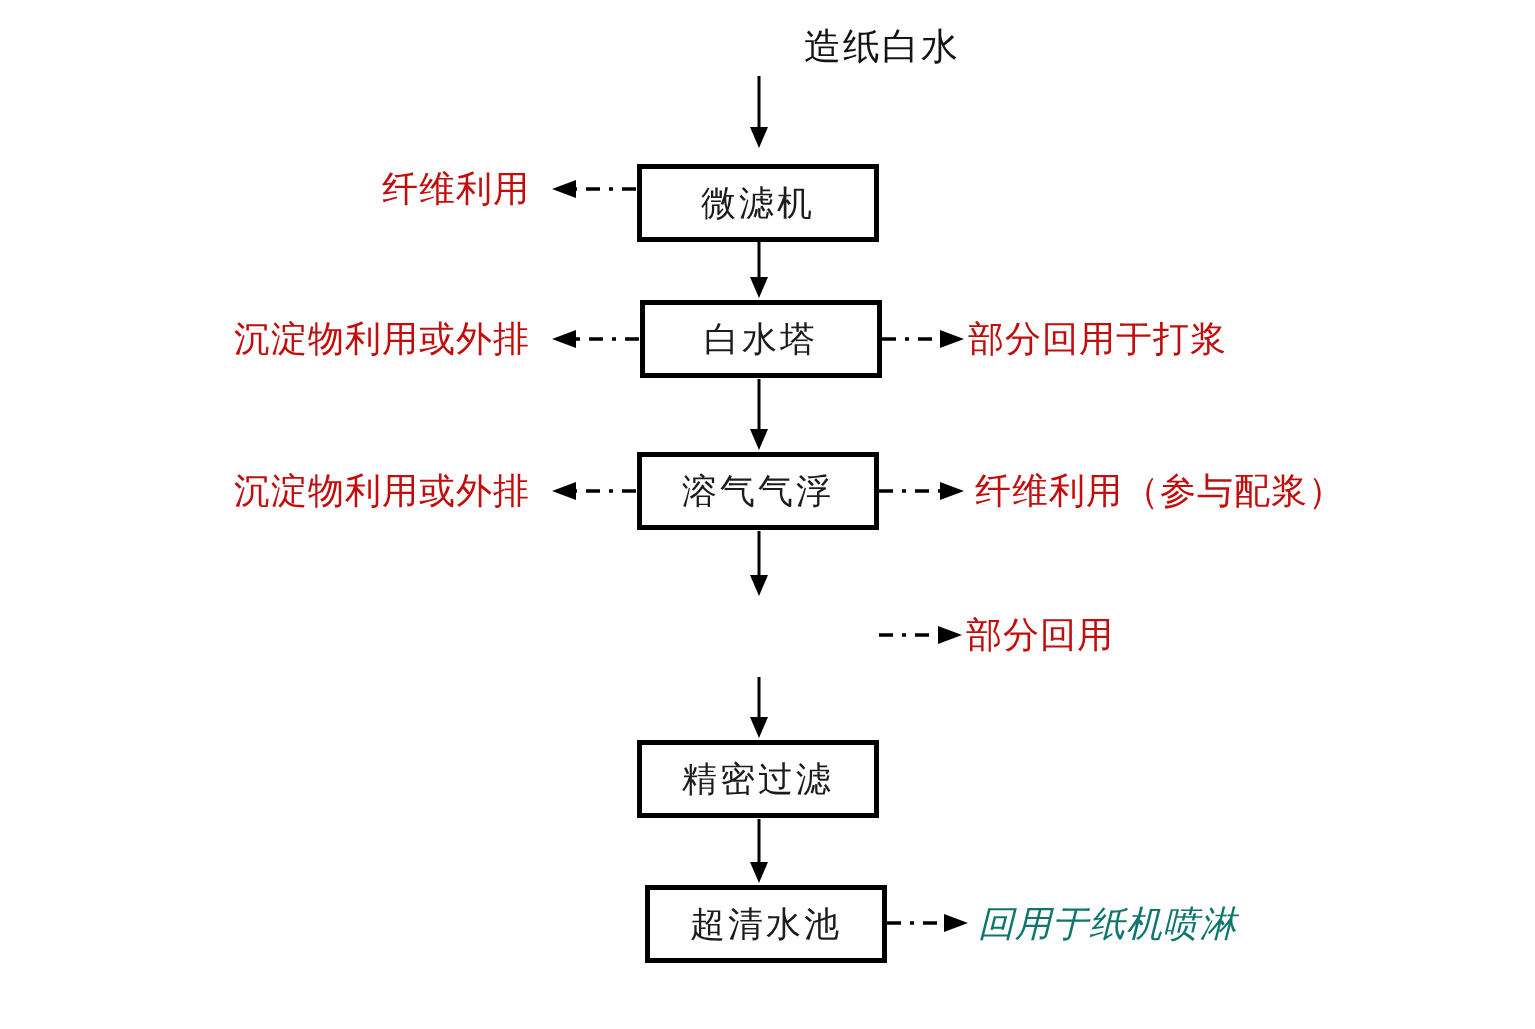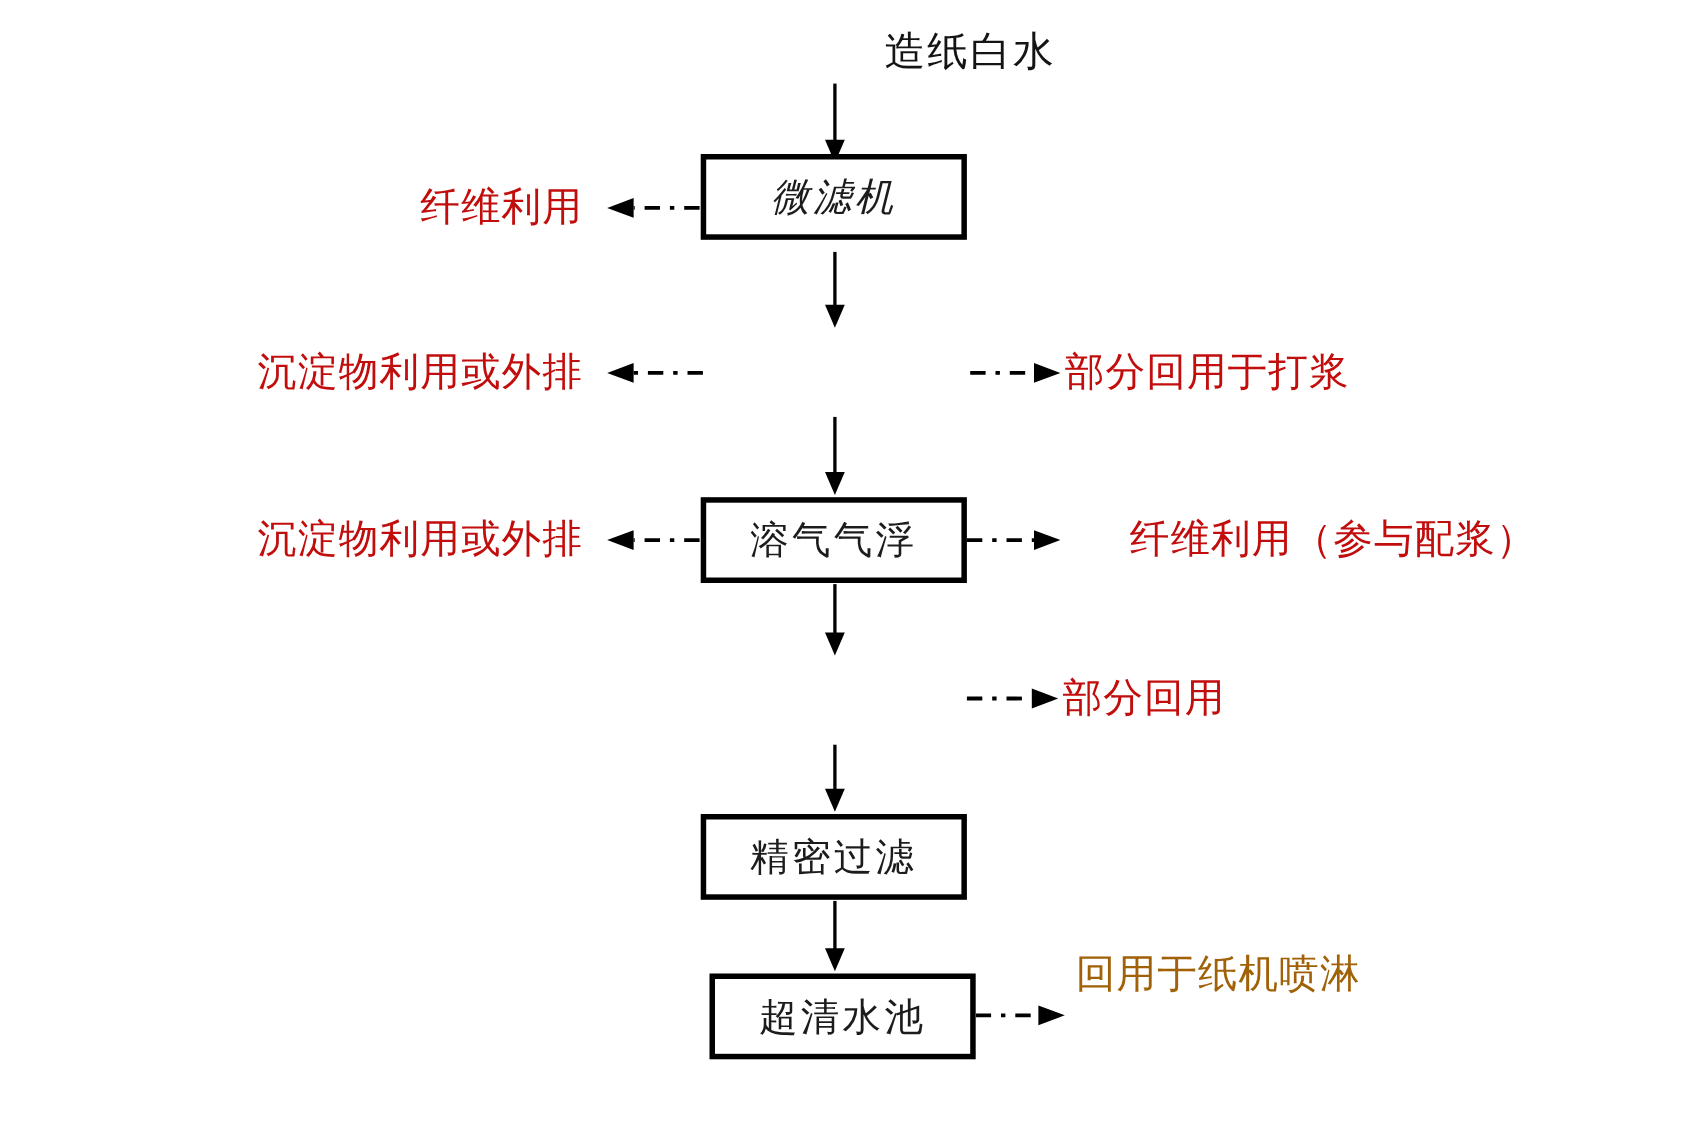"微滤机" .b1 { font-style: italic -> none; top: 140px -> 164px }
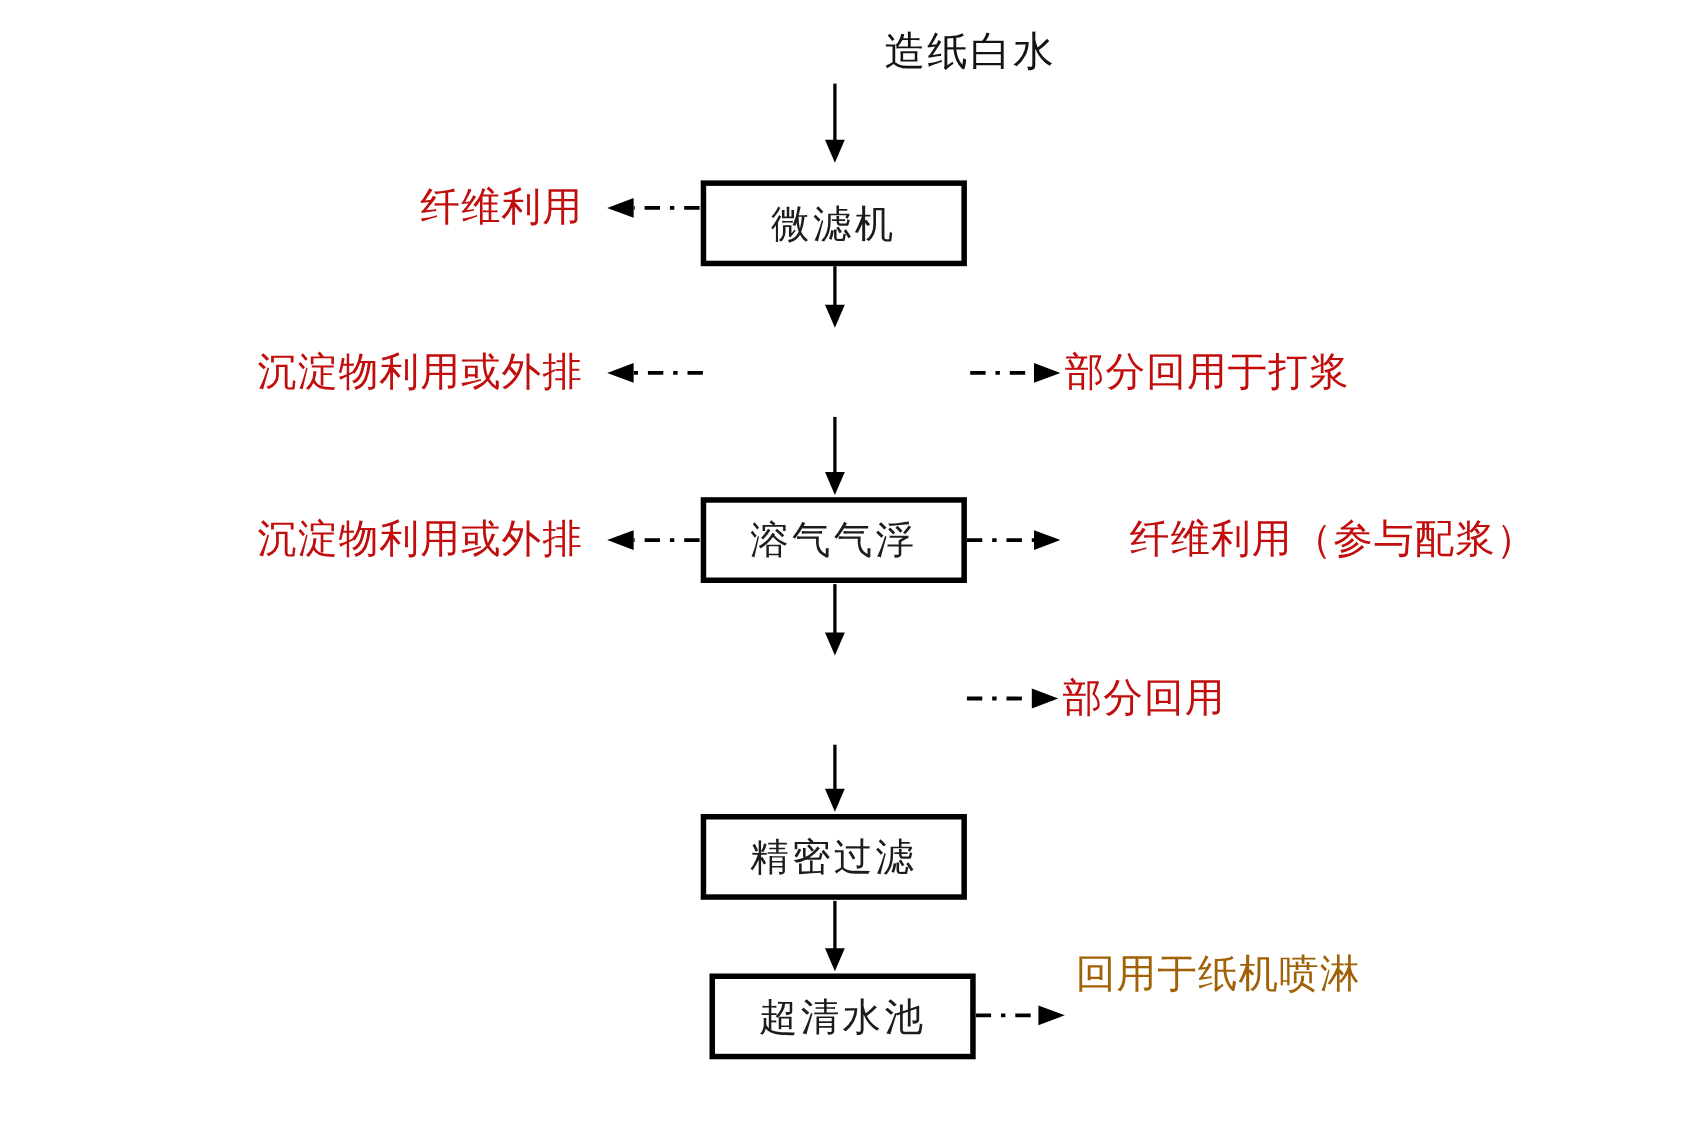"白水塔" div.pbox { html: none -> <div> <span>白水塔</span> </div> }
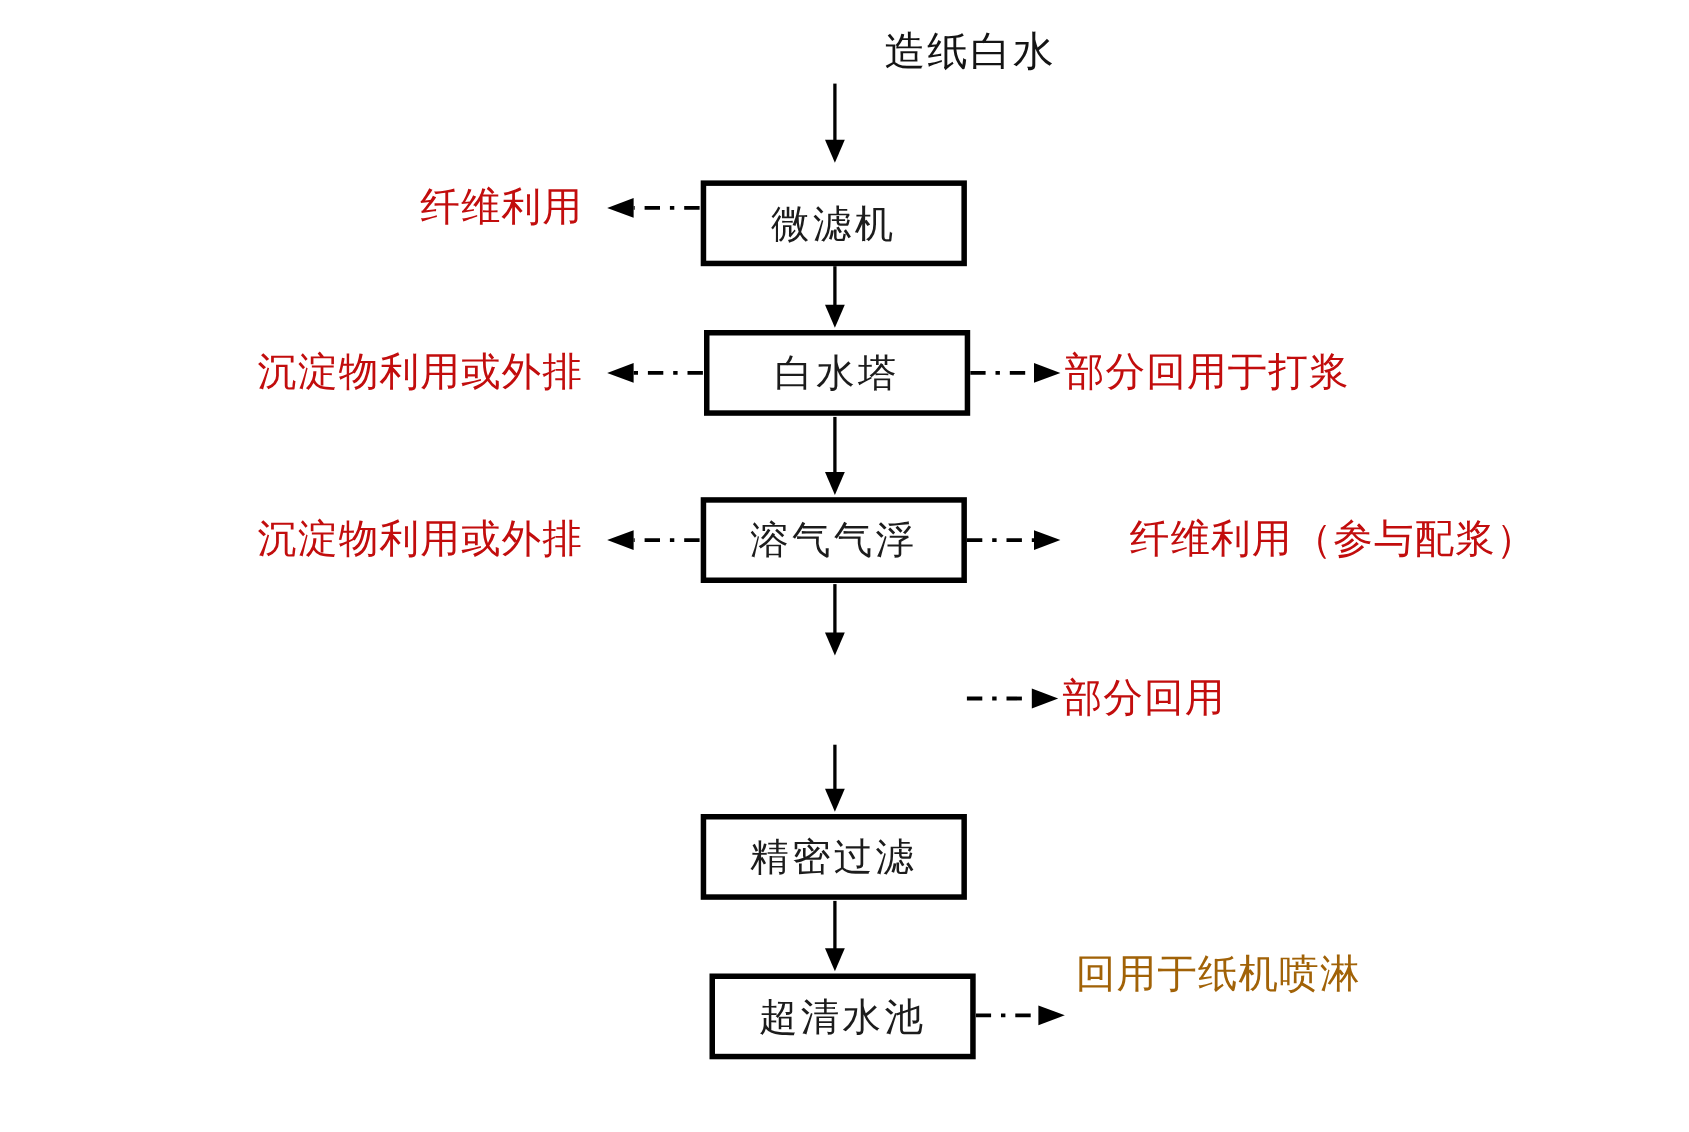"纤维利用（参与配浆）" div.side-label { left: 1027px -> 975px }
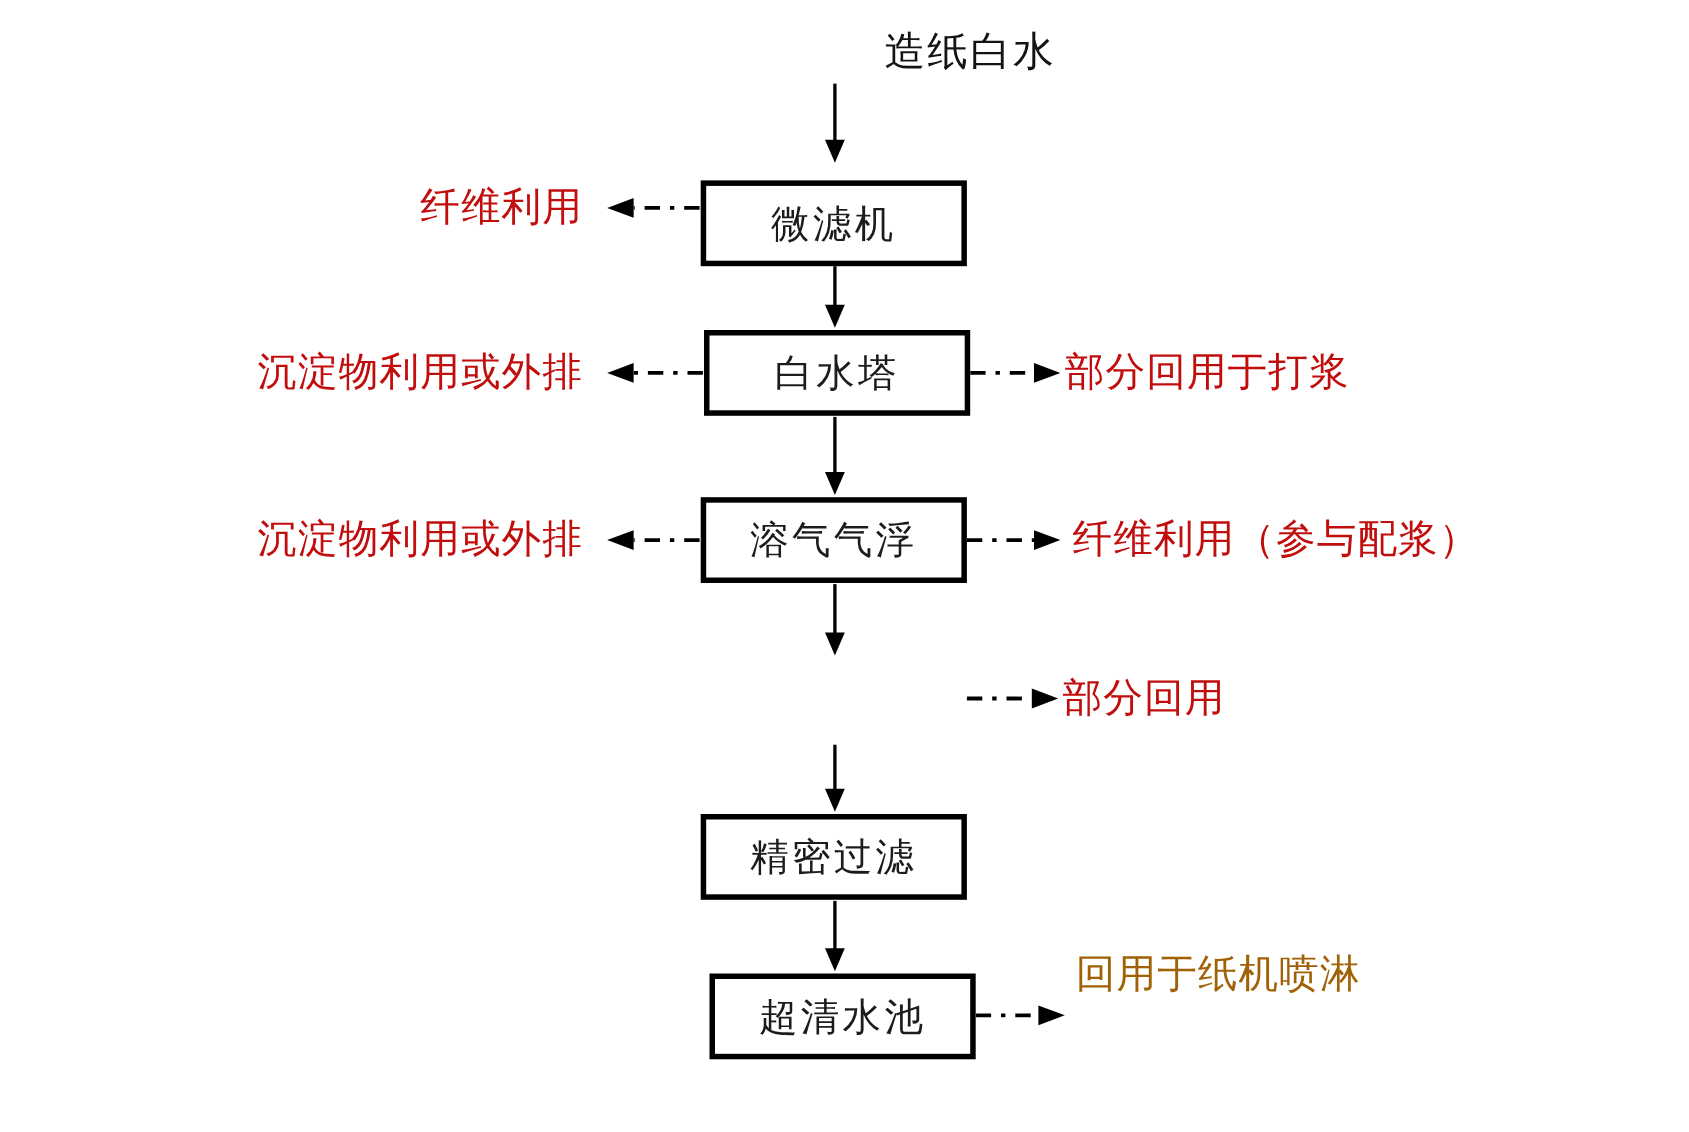"回用于纸机喷淋" div.side-label { color: #a16207 -> #0f766e; font-style: none -> italic; top: 864px -> 902px }
